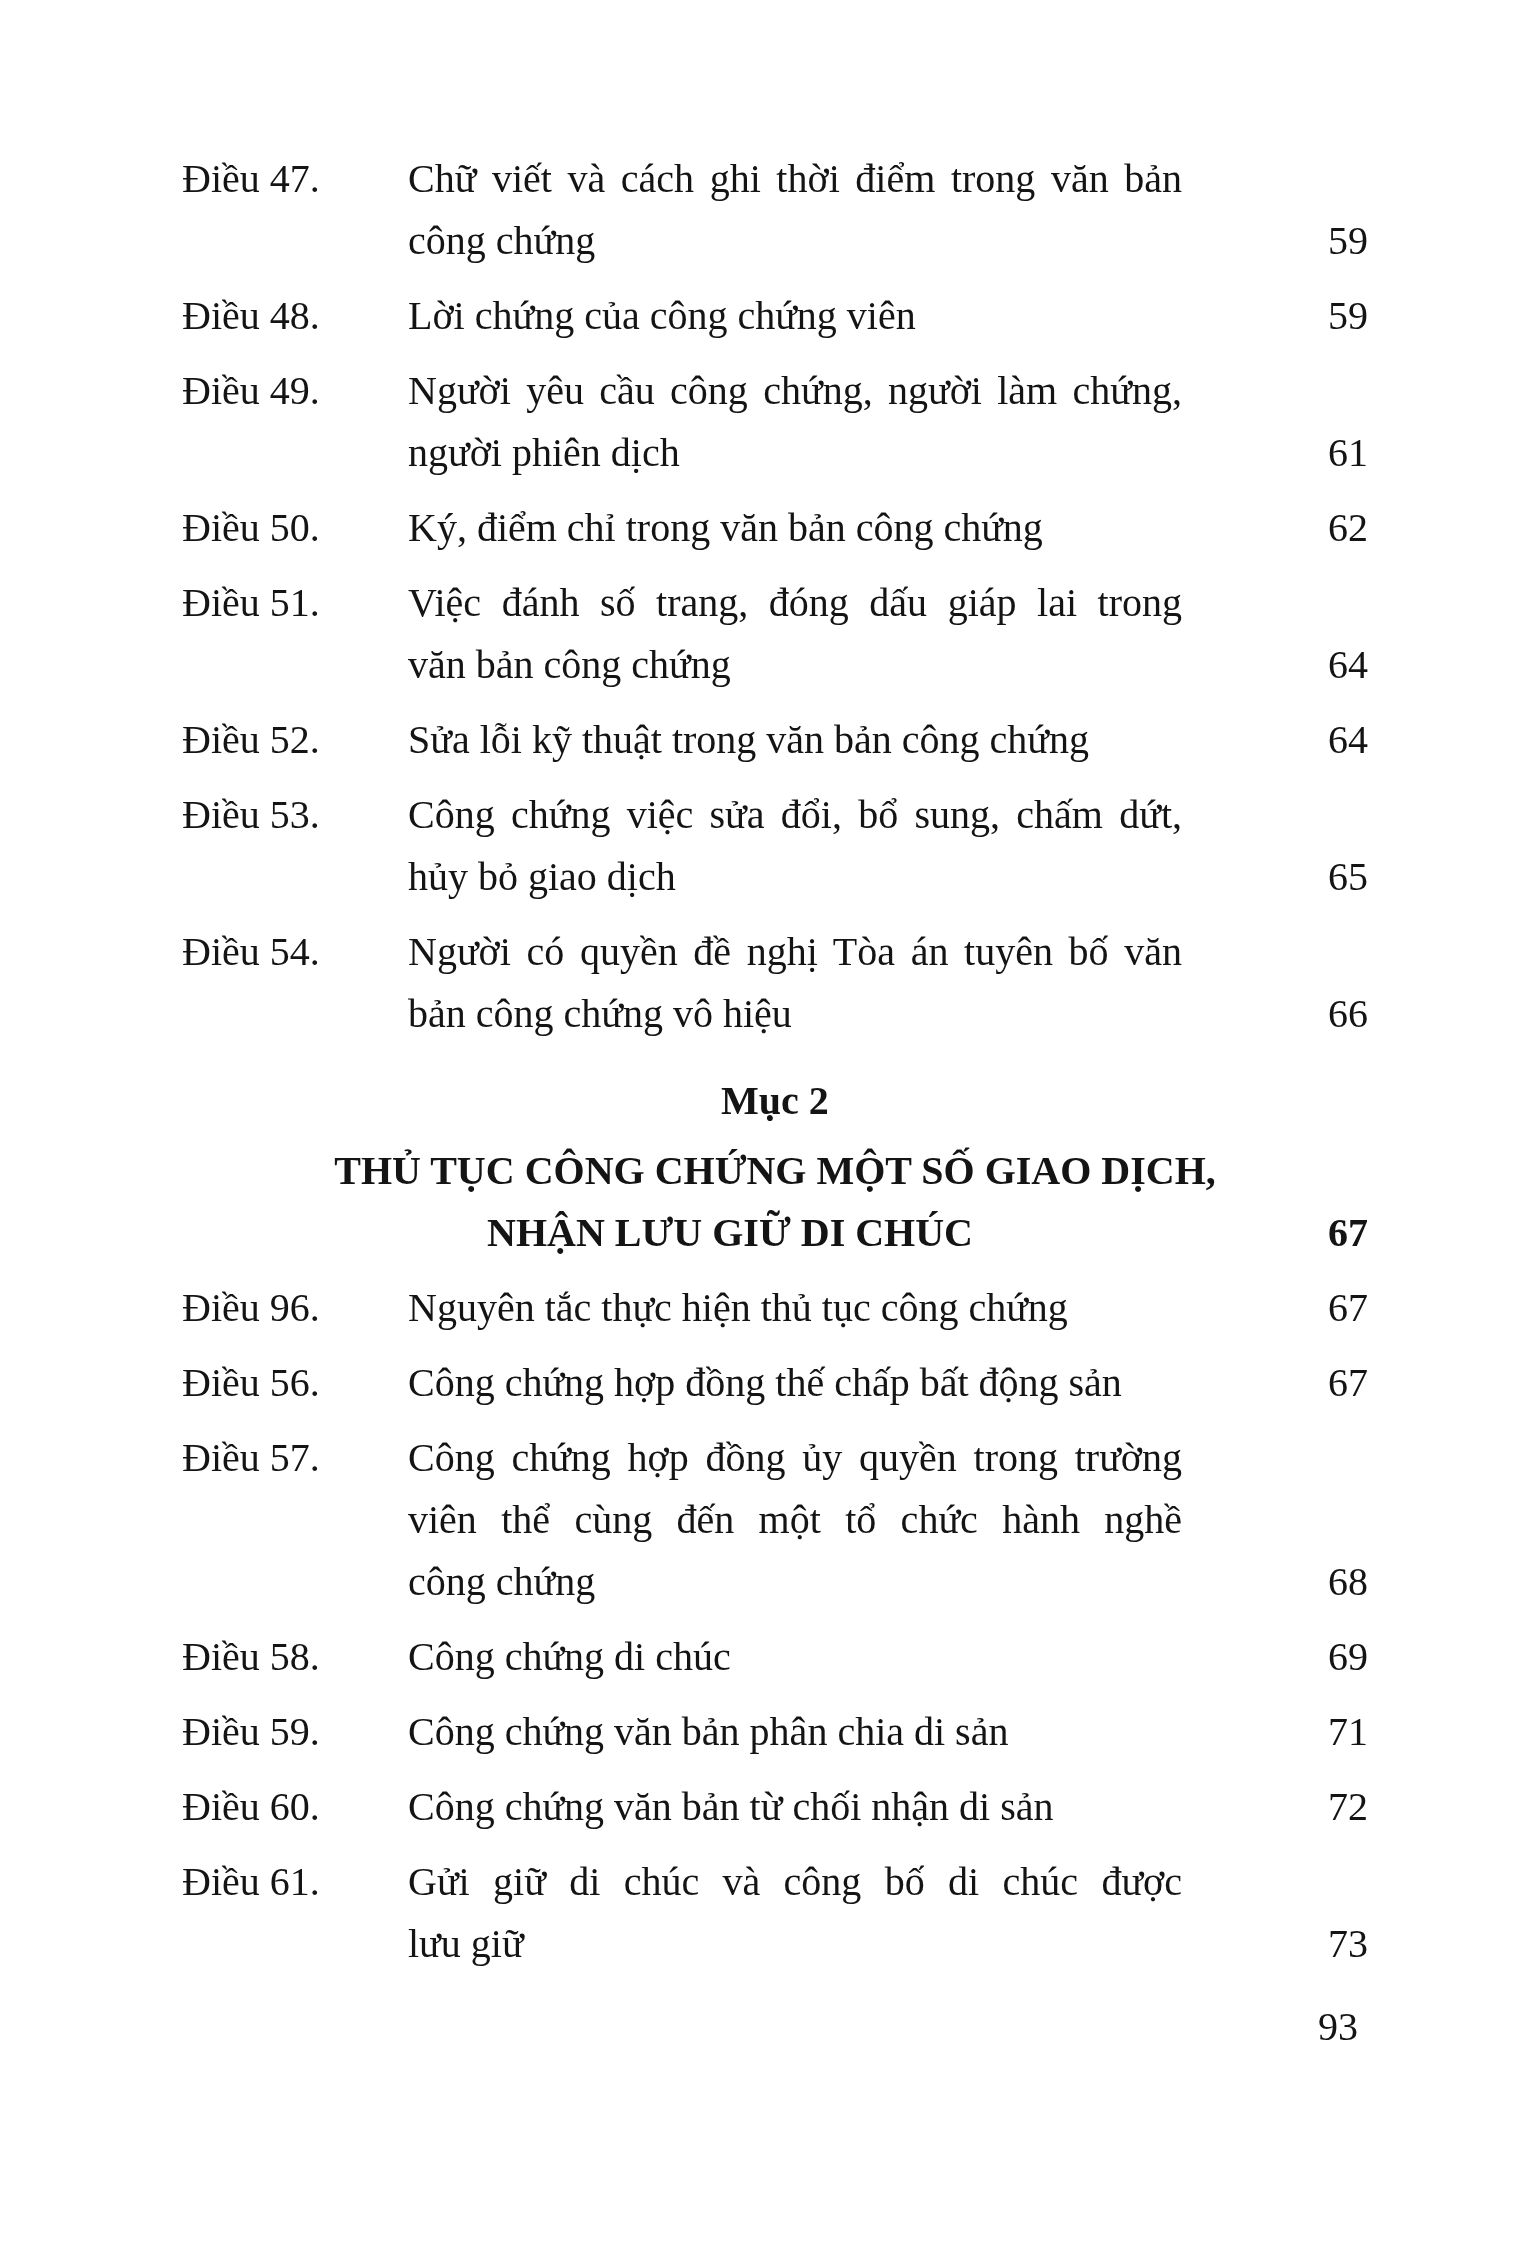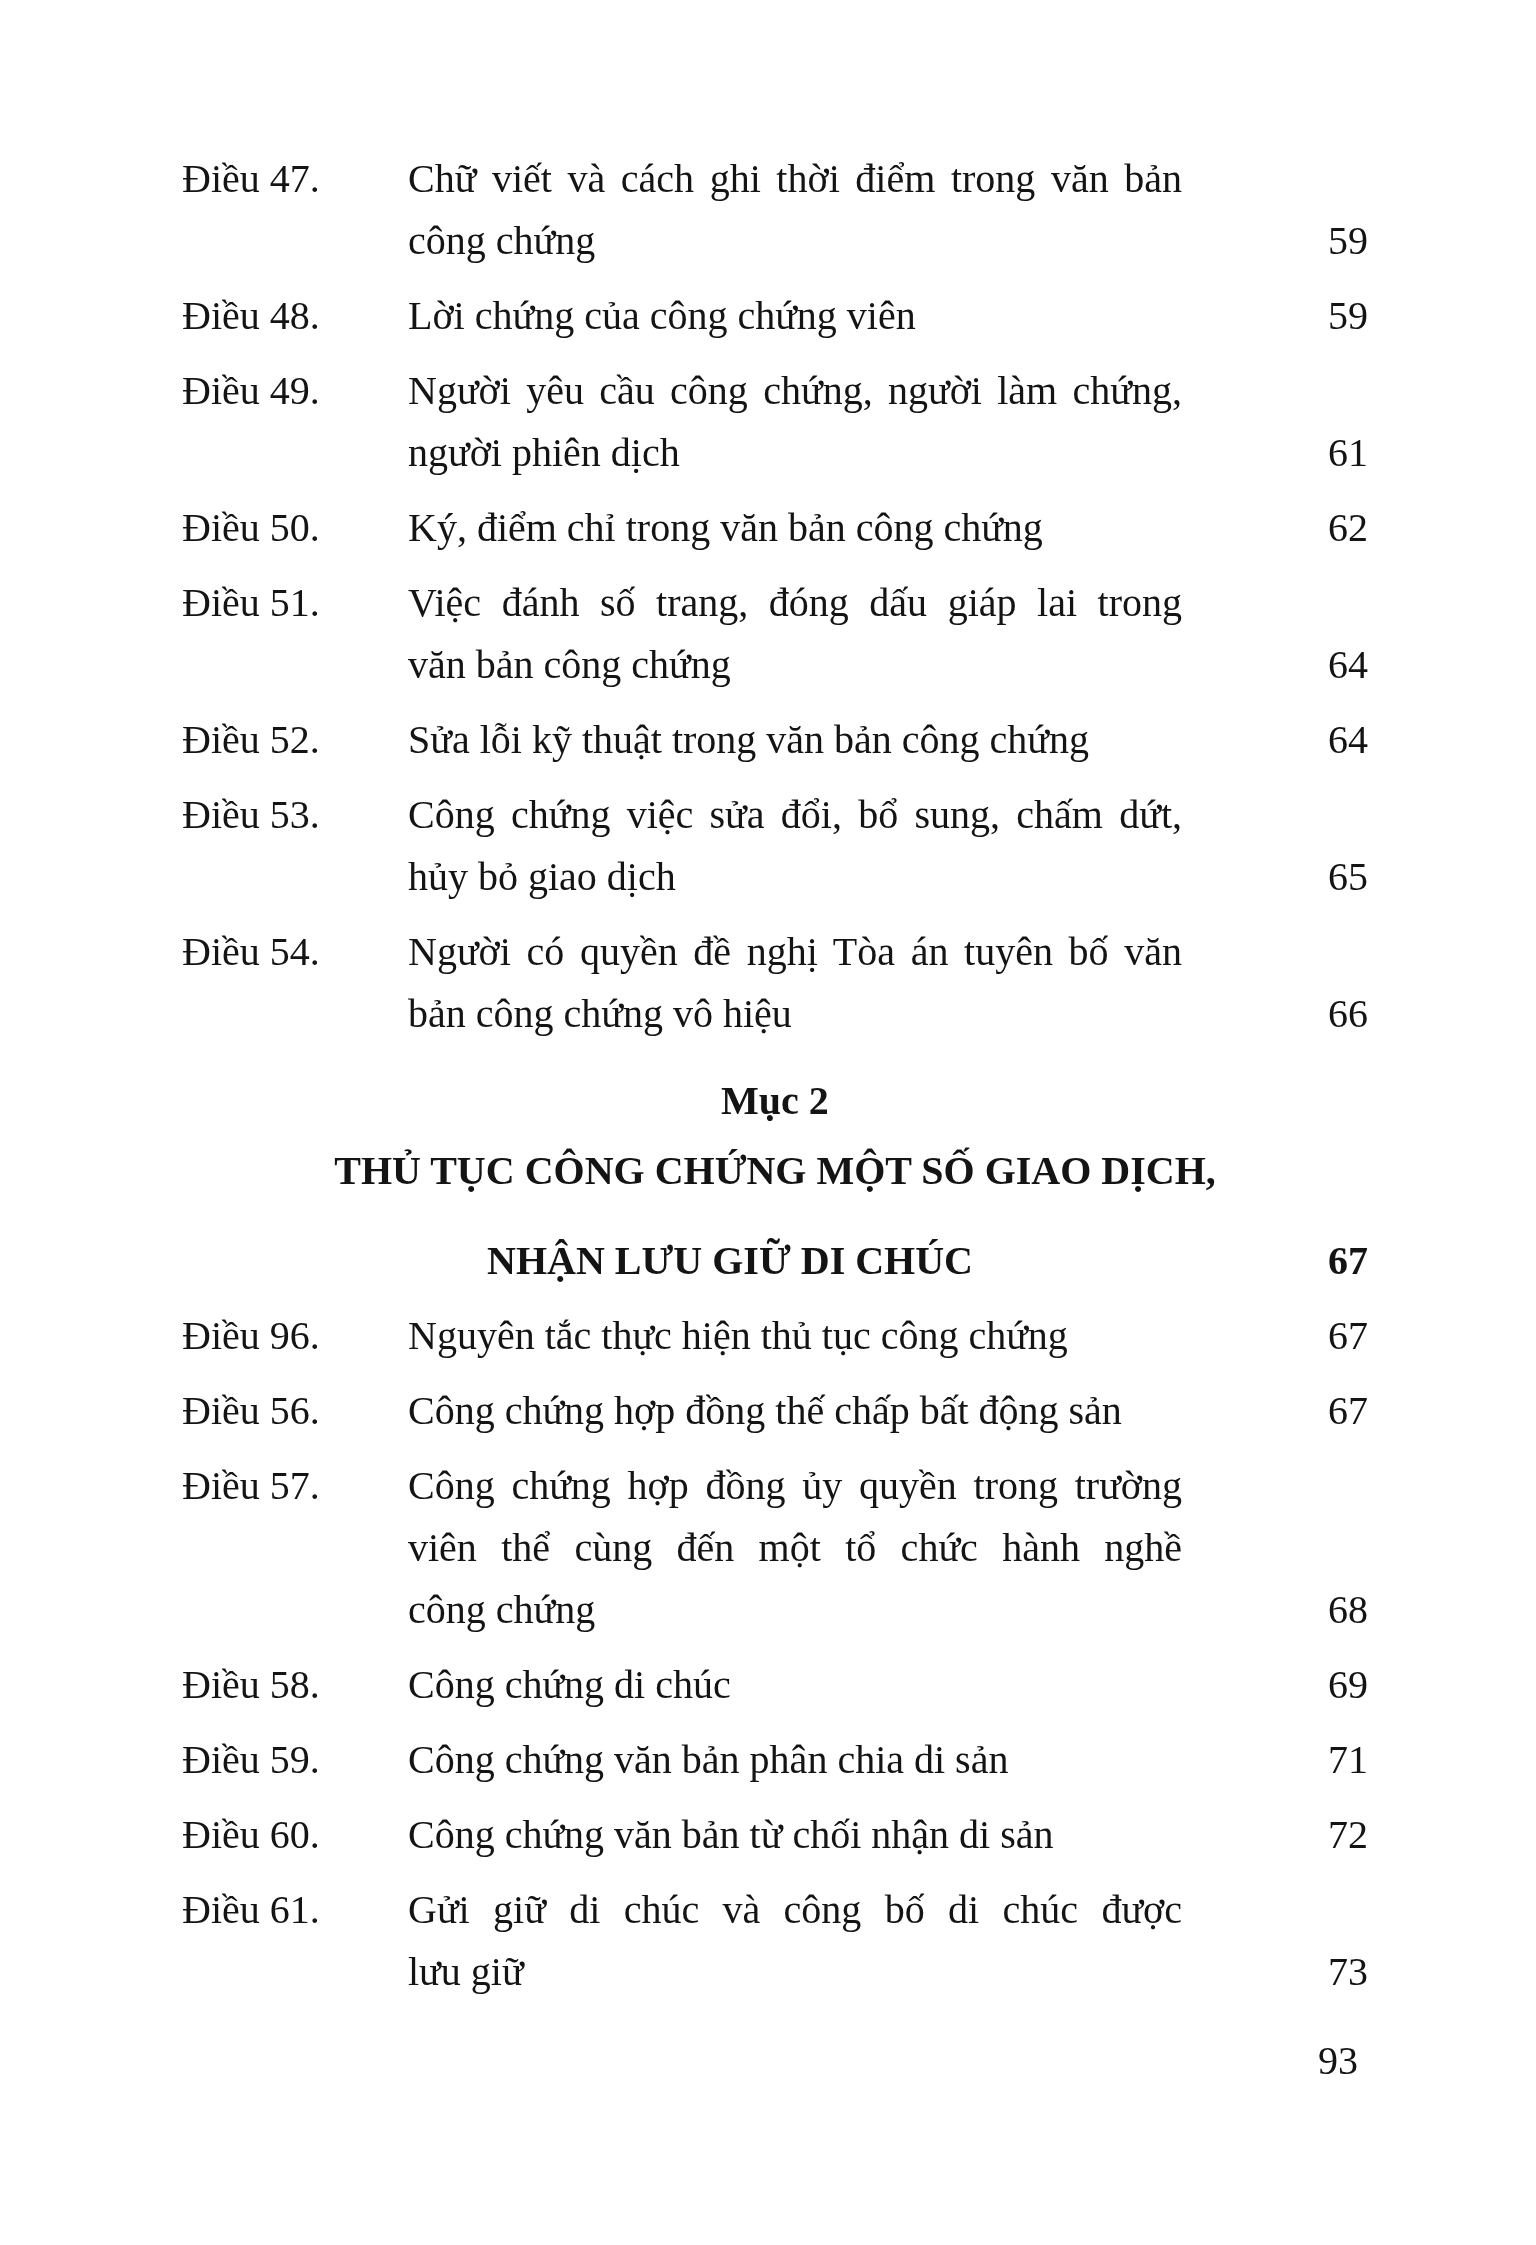"NHẬN LƯU GIỮ DI CHÚC" .sec-l2 { margin-top: 28px -> none }
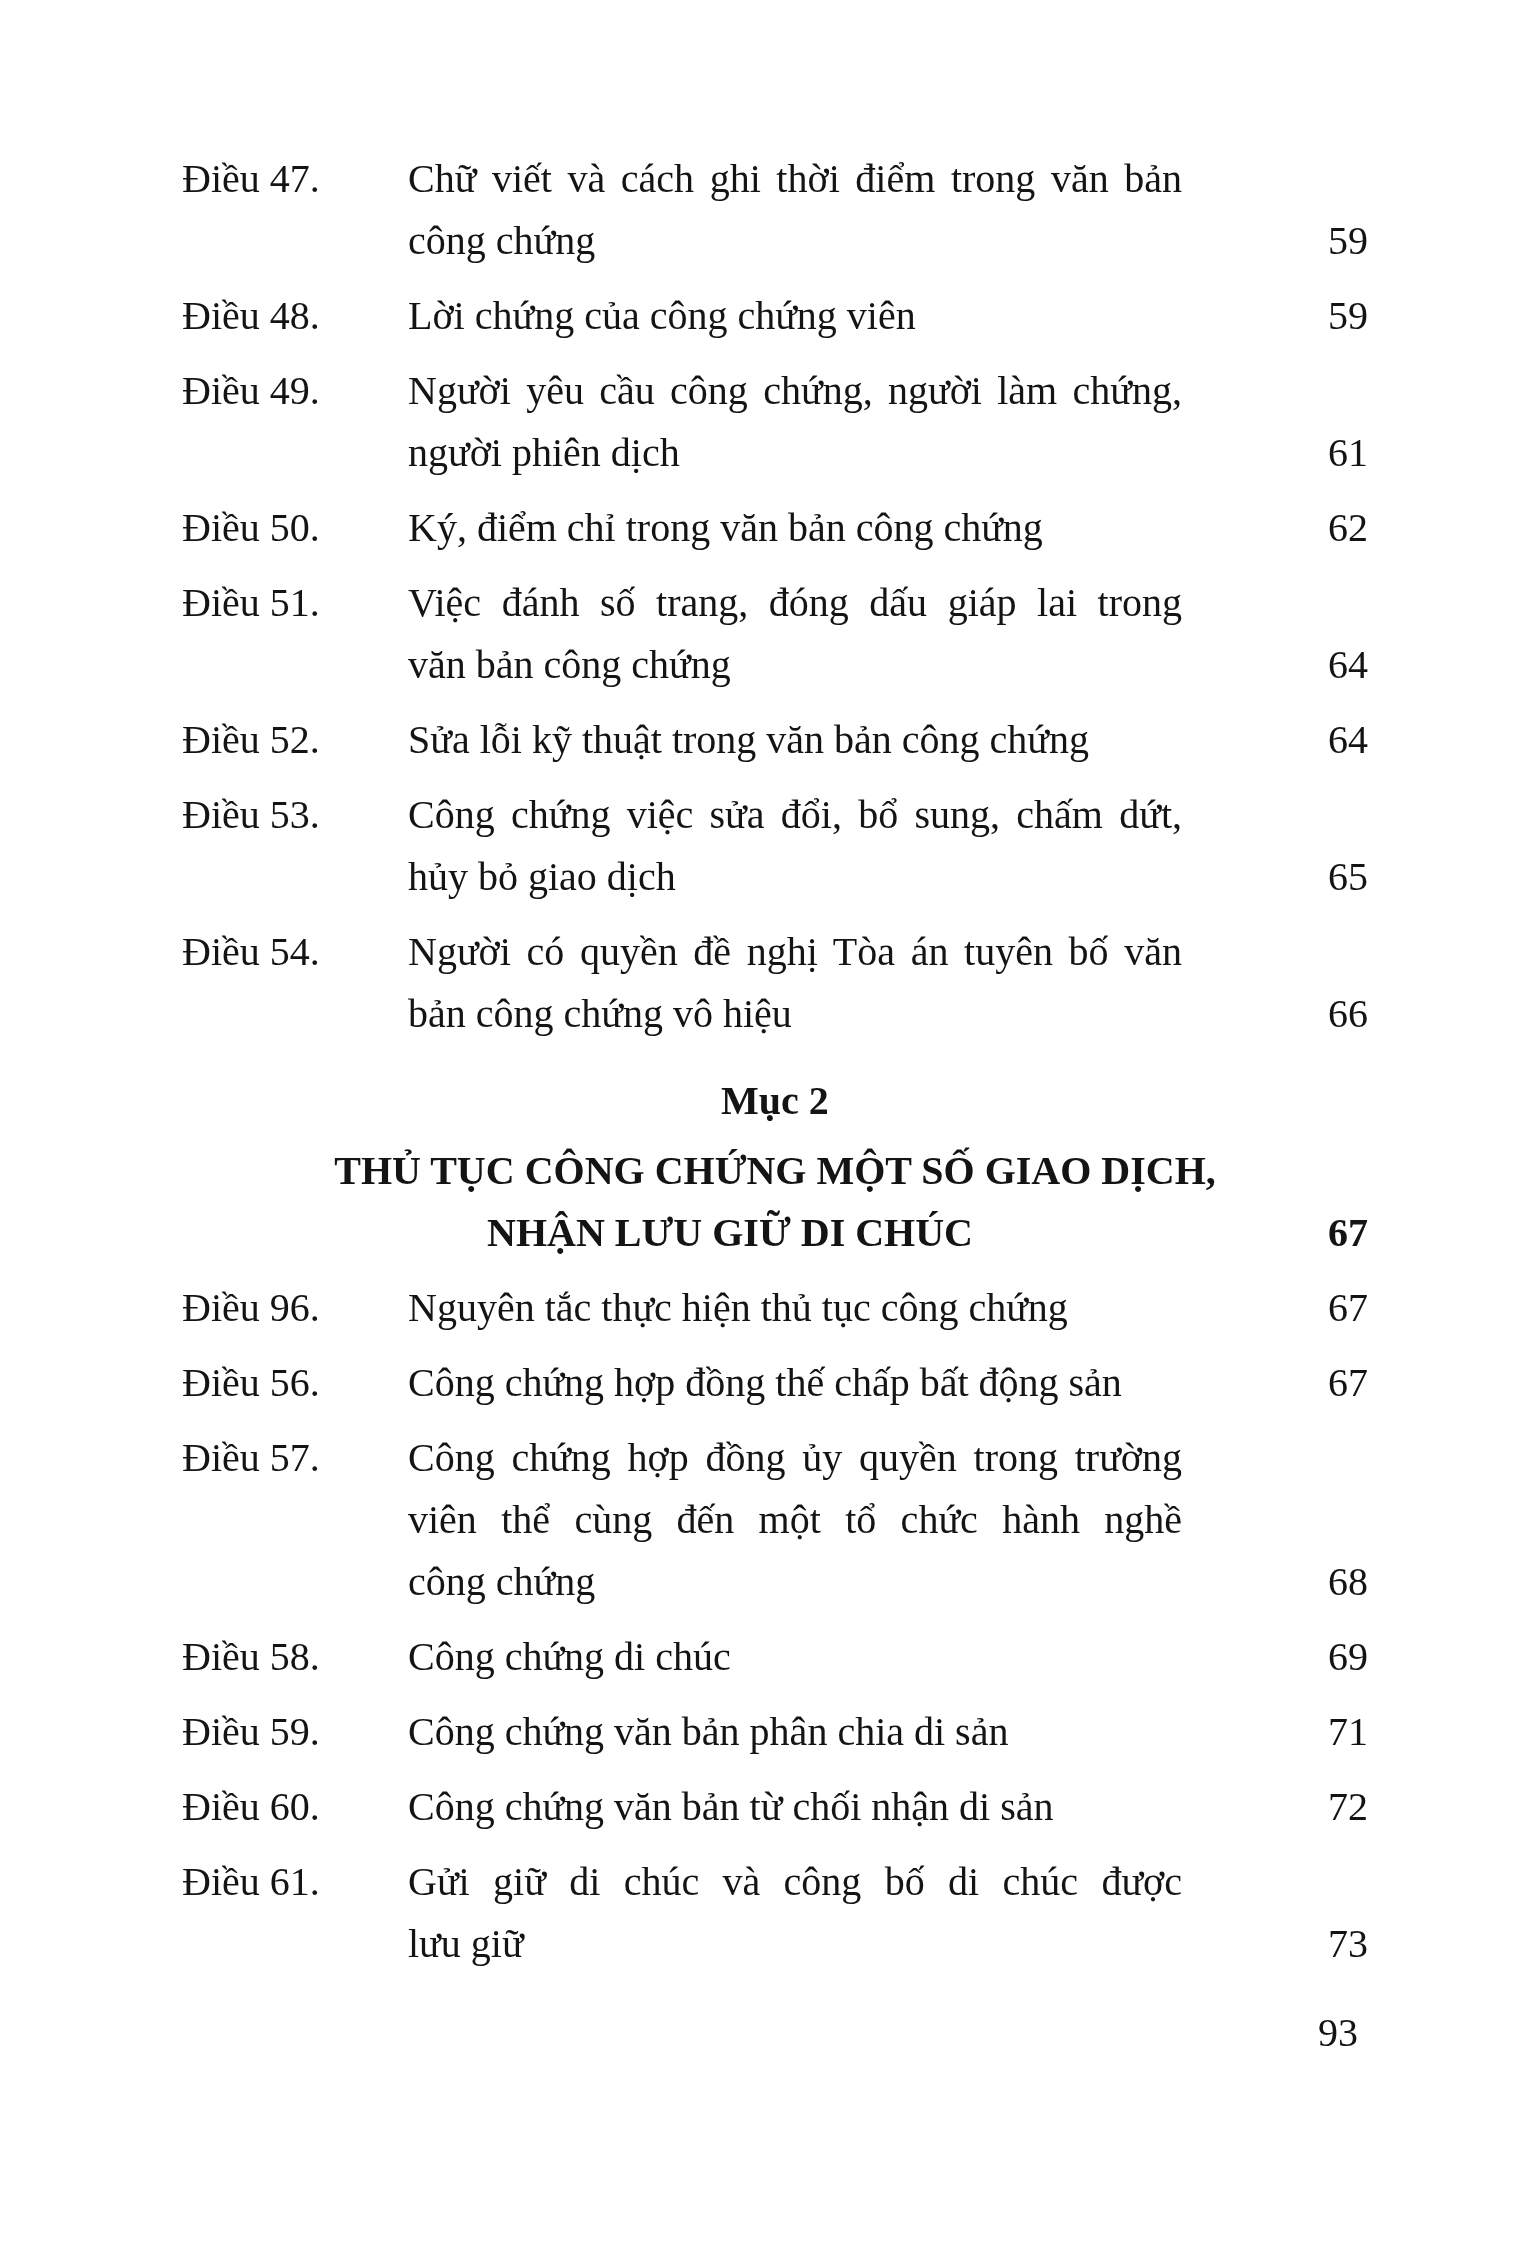"93" .folio { margin-top: 27px -> 21px }
